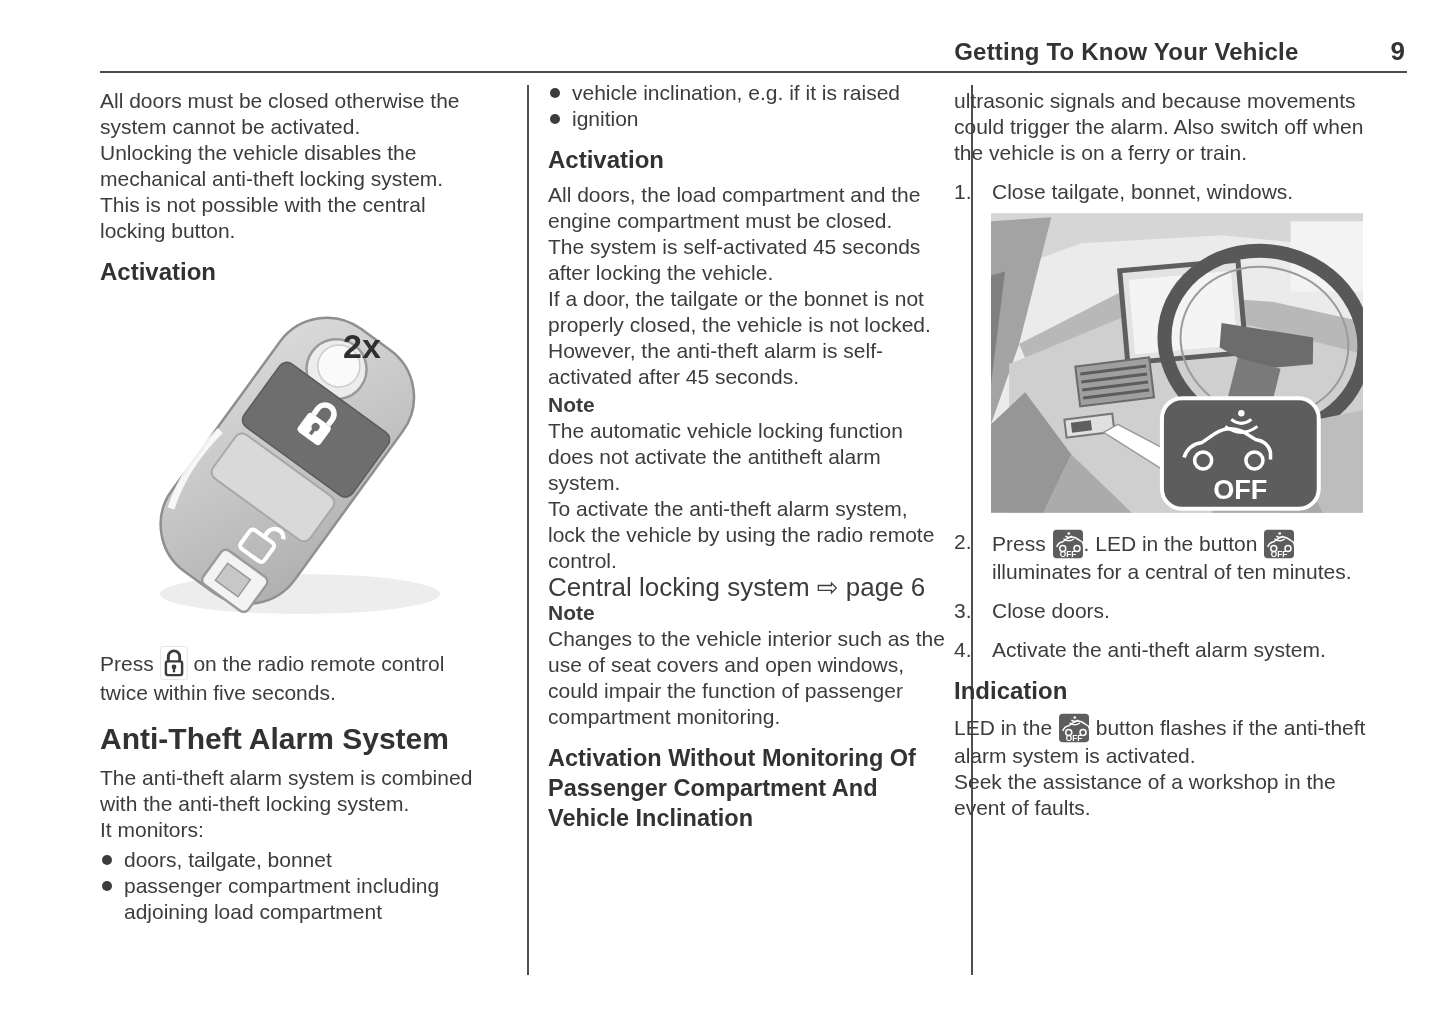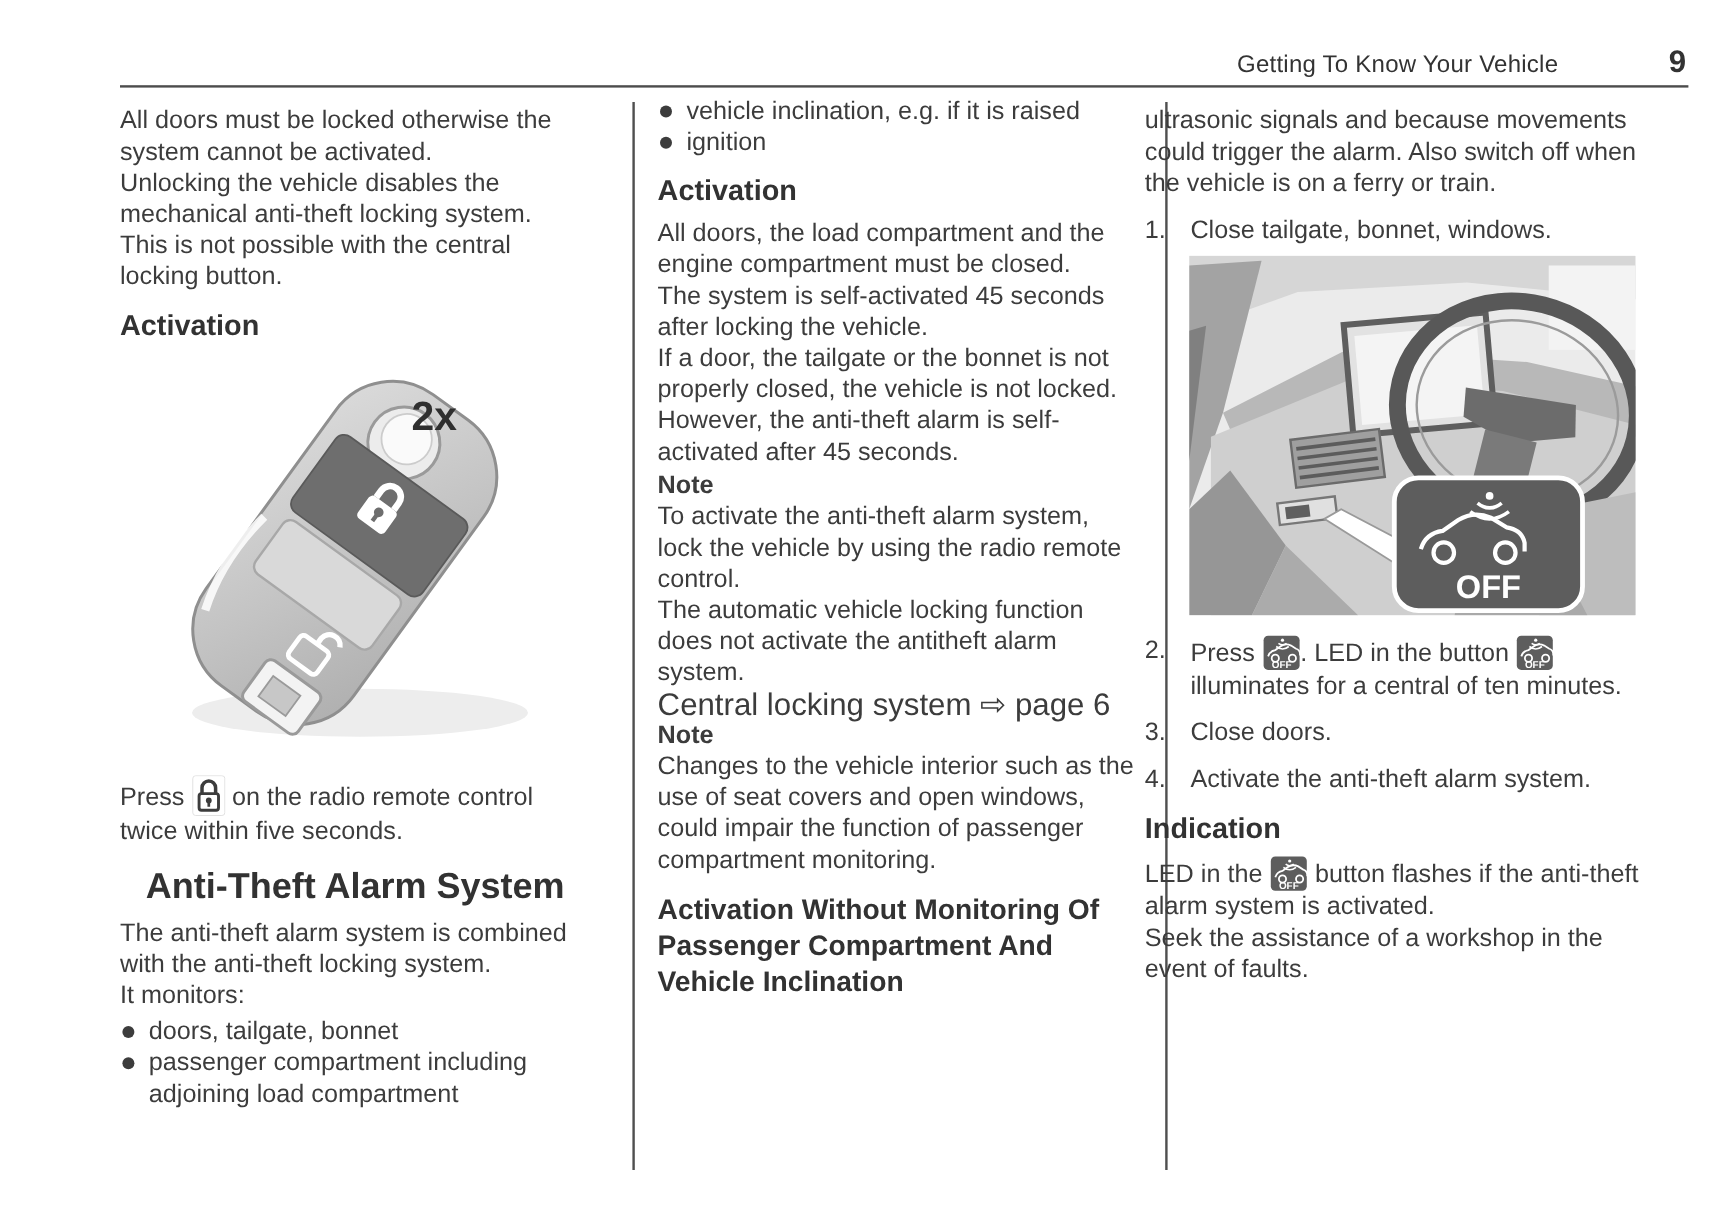"Getting To Know Your Vehicle" .hdr .title { font-size: 20px -> 24px; font-weight: normal -> bold }
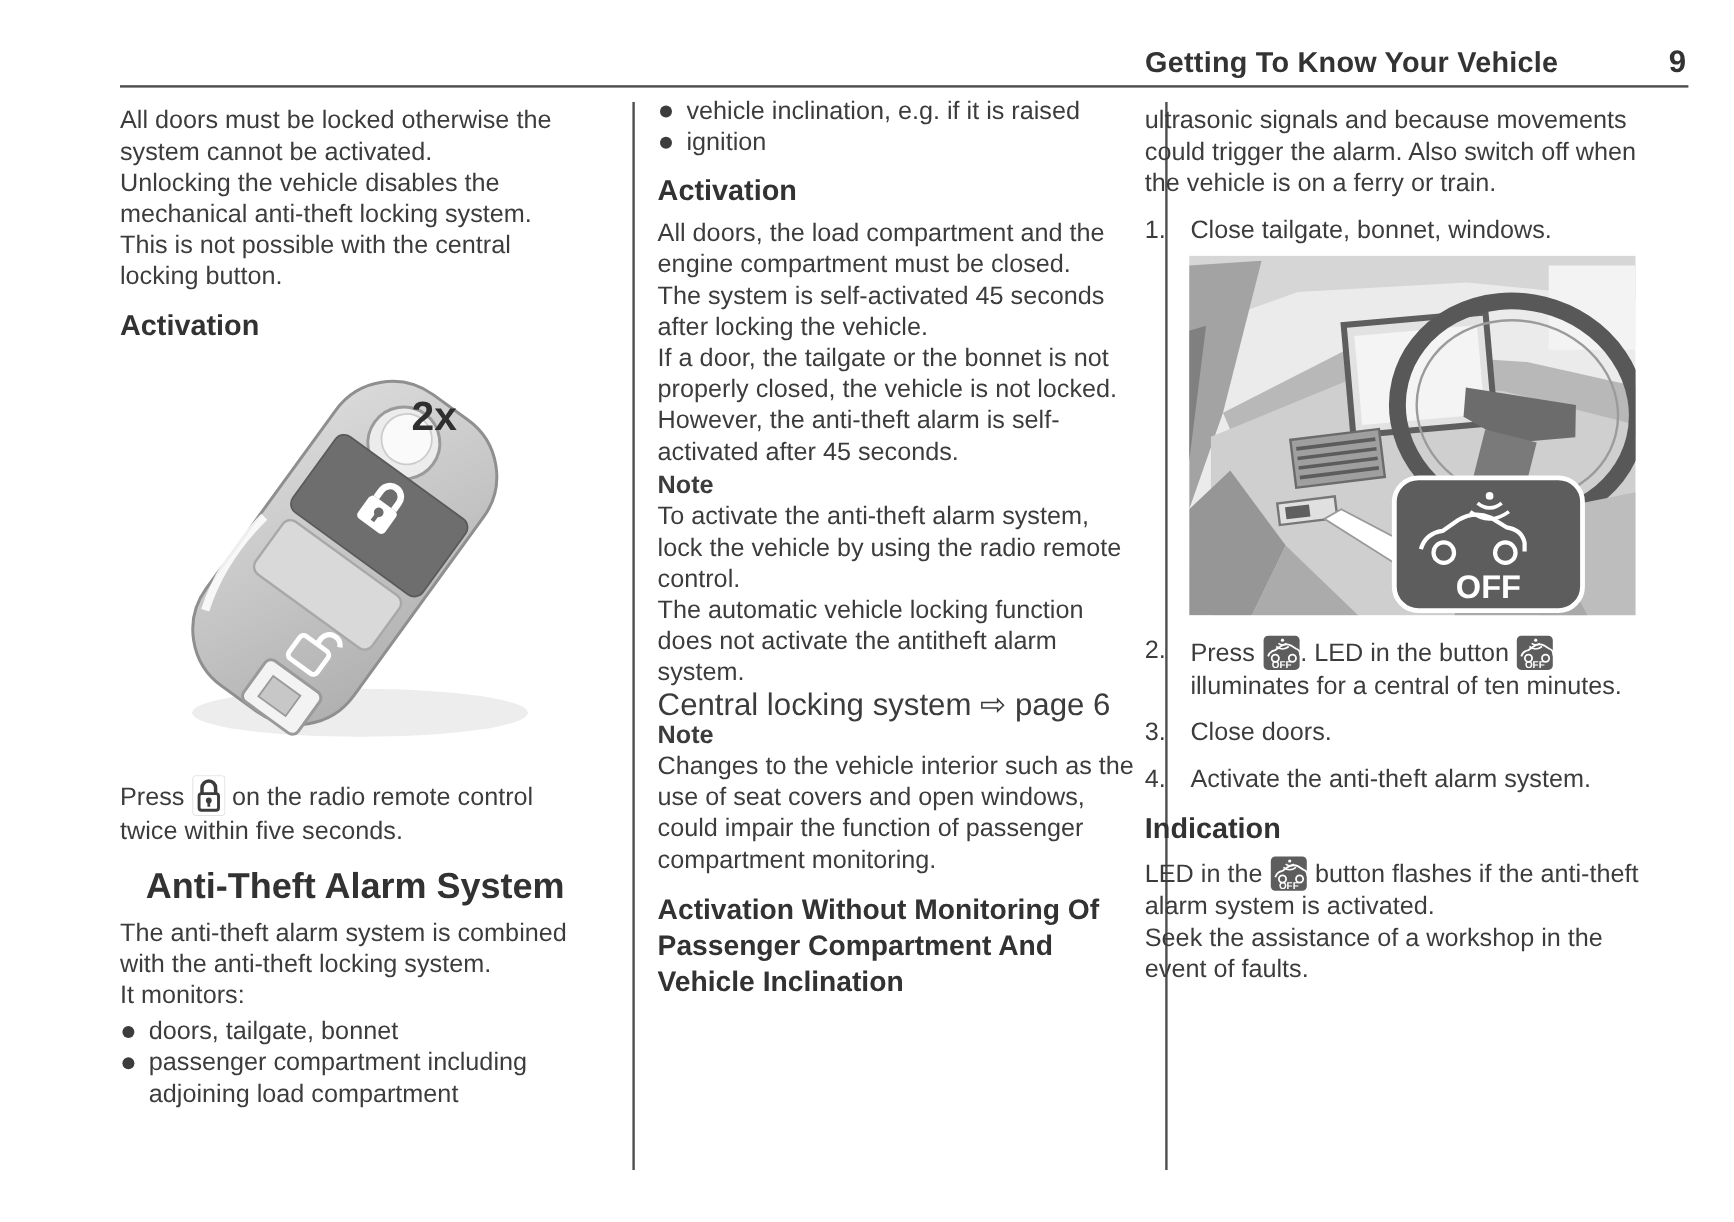"All doors must be locked" div.sent { text: locked -> closed }
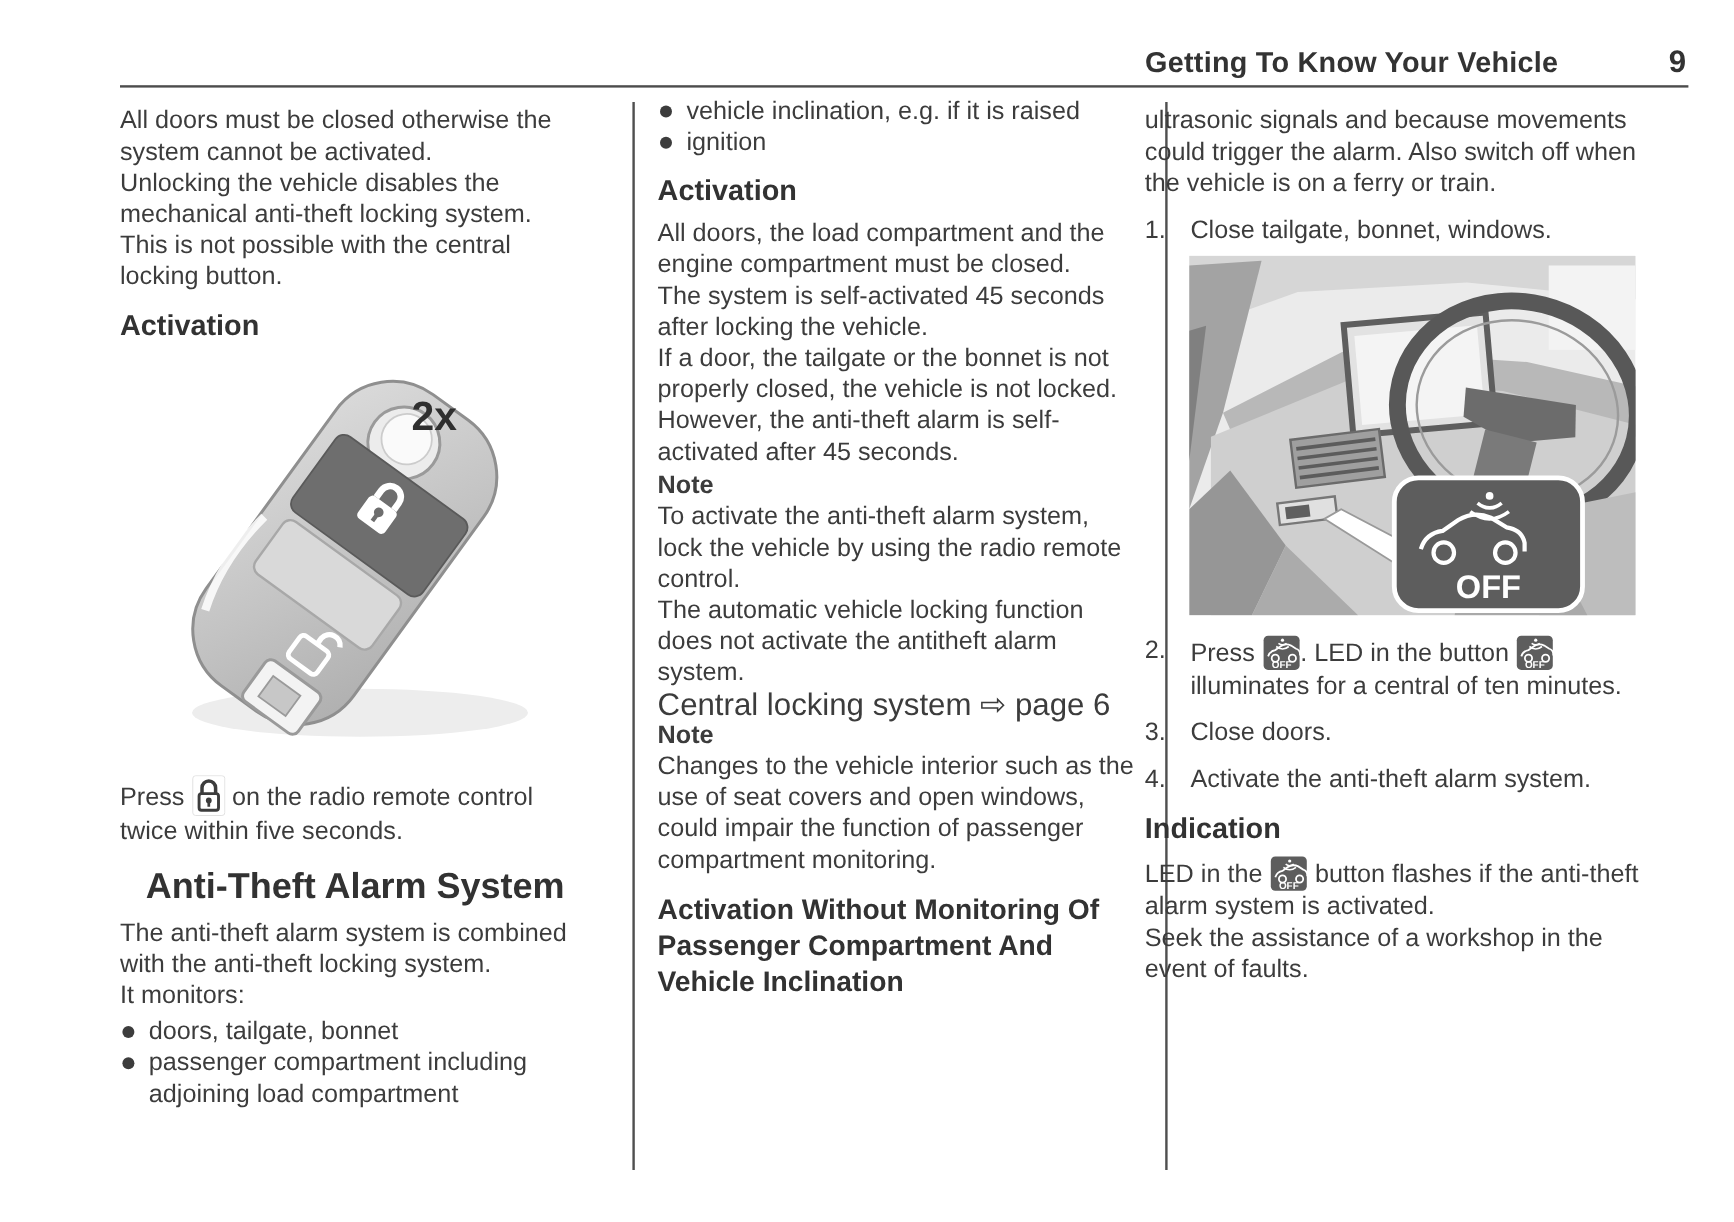"To activate the anti-theft alarm" div.sent { order: before "The automatic vehicle locking function" -> after "The automatic vehicle locking function" }
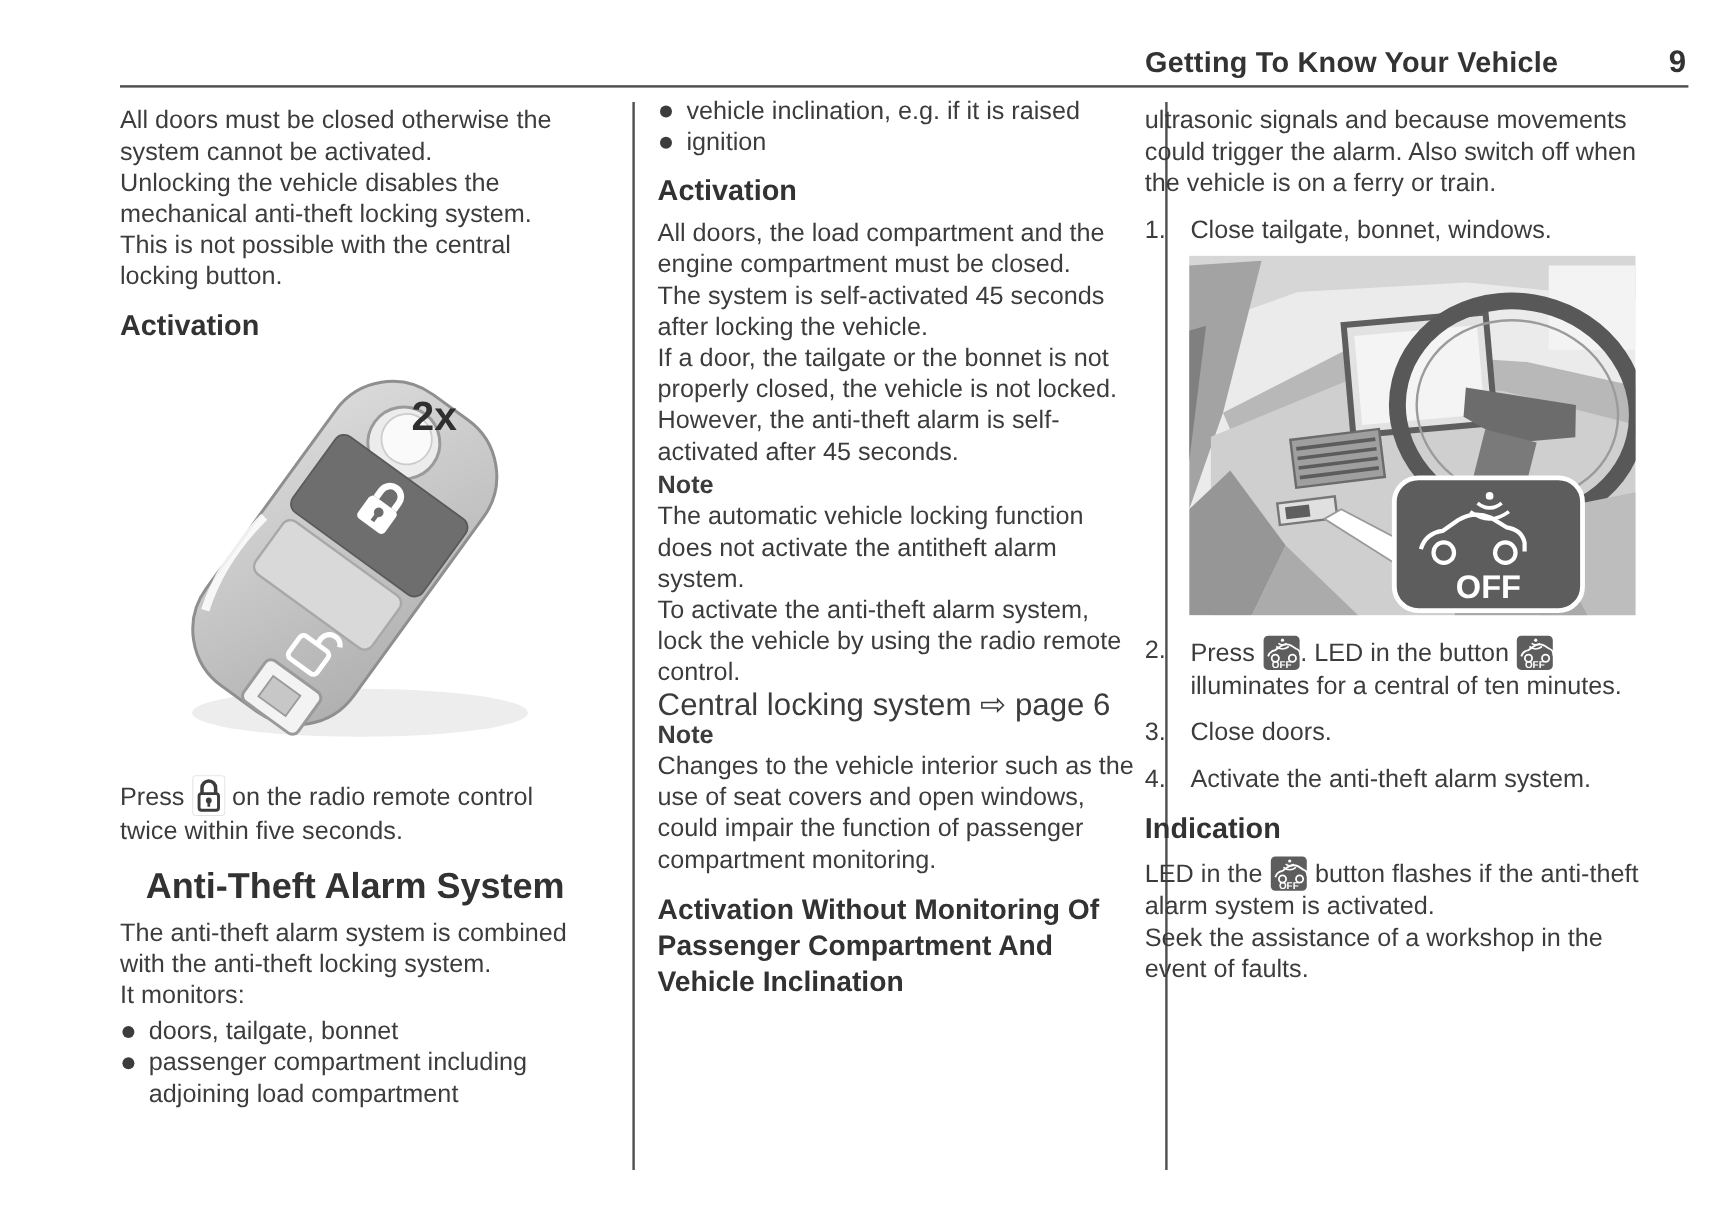"Anti-Theft Alarm System" h2.big { text-align: center -> none }
